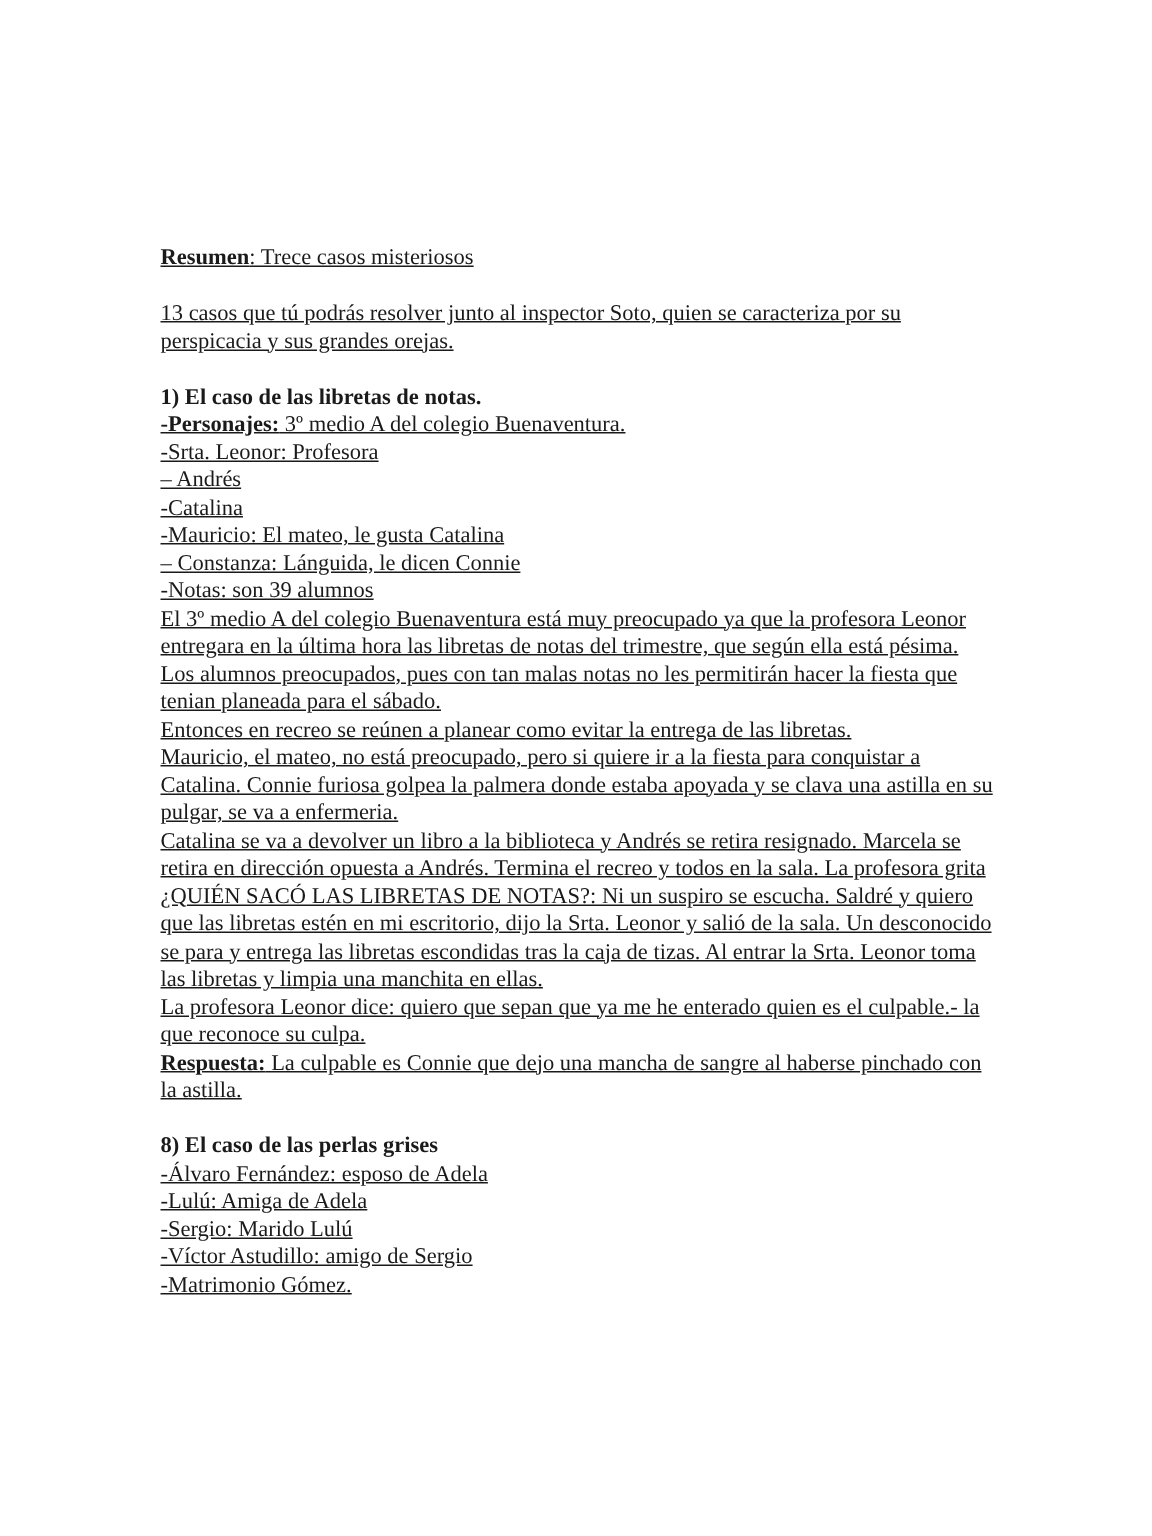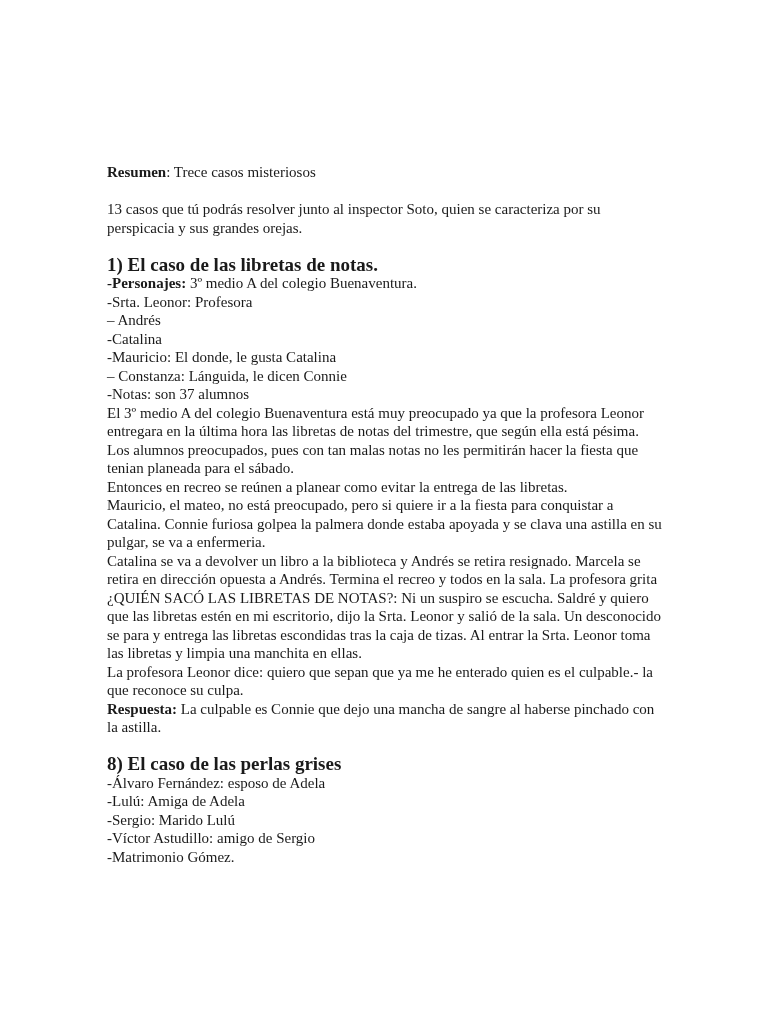"Resumen: Trece casos misteriosos" .line, .para { text-decoration: none -> underline }
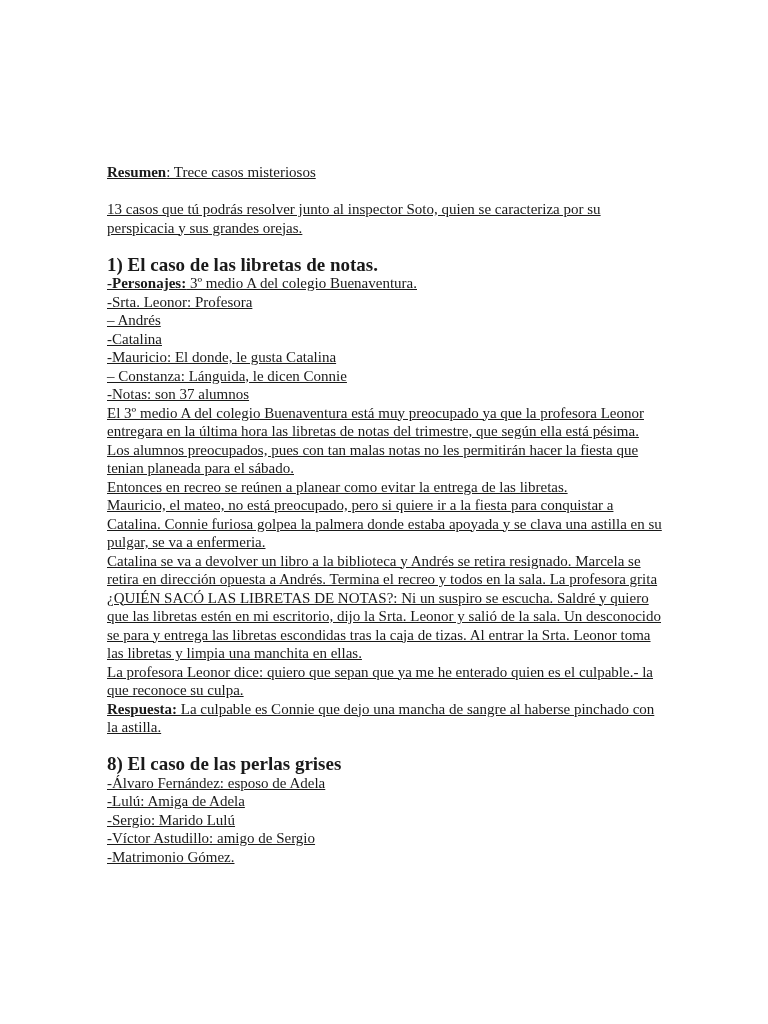"1) El caso de las" h2.case-title { font-size: 19px -> 15px }
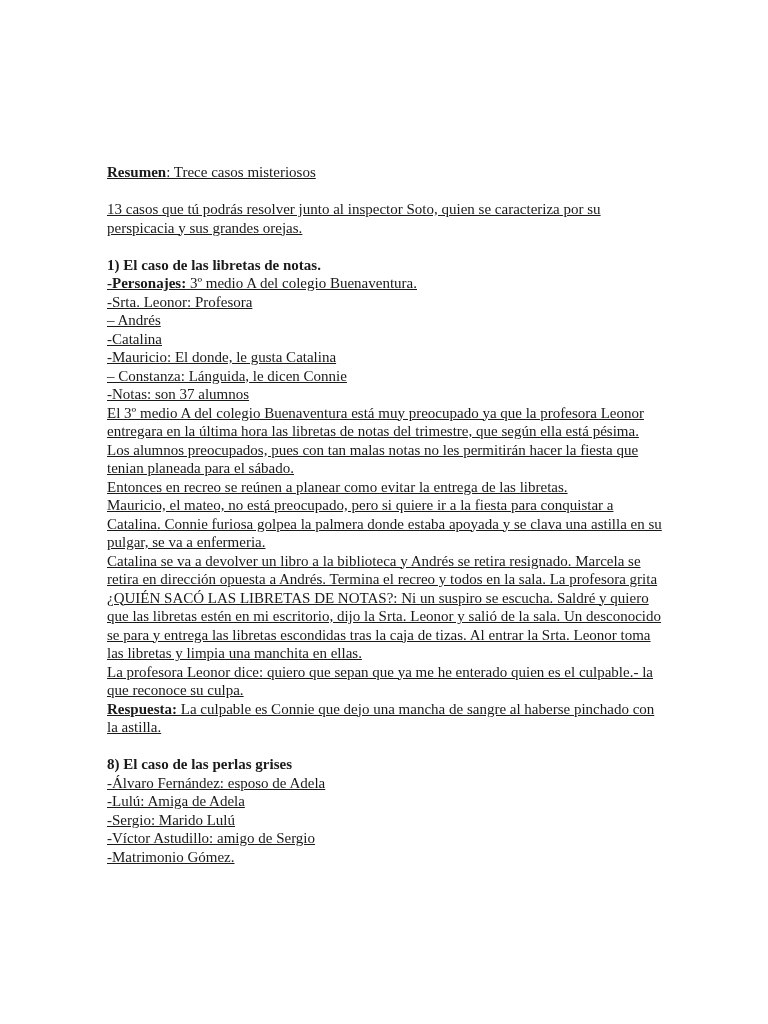"-Mauricio: El donde, le gusta" p.line { text: donde -> mateo }
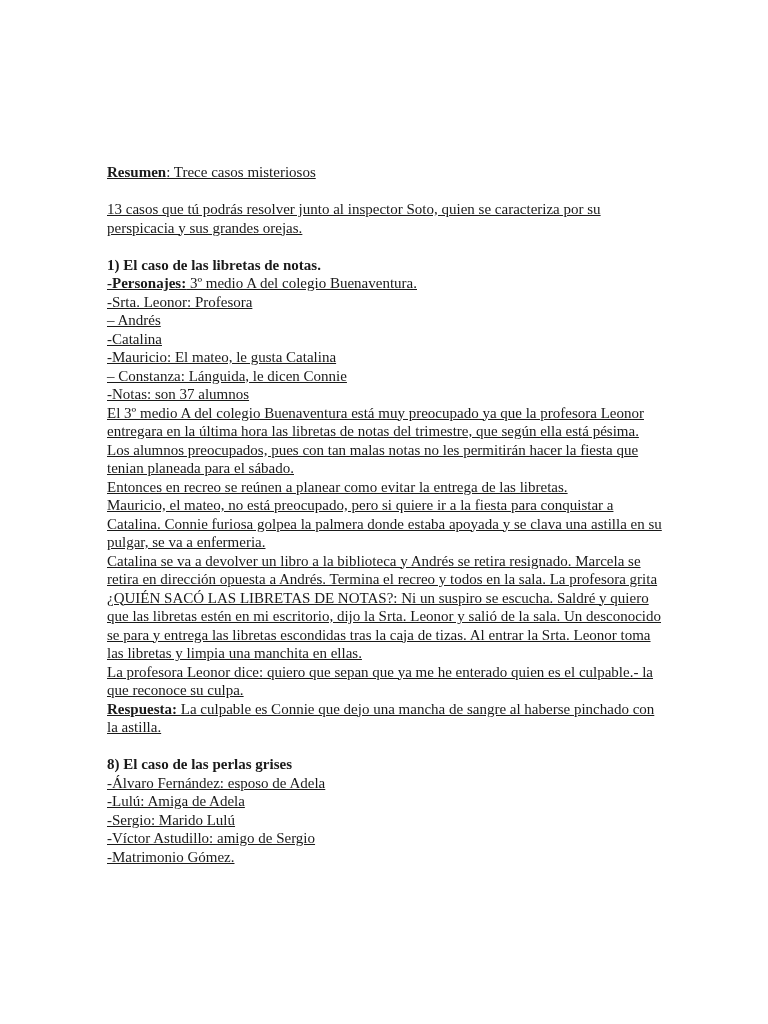"-Notas: son 37 alumnos" p.line { text: 37 -> 39 }
